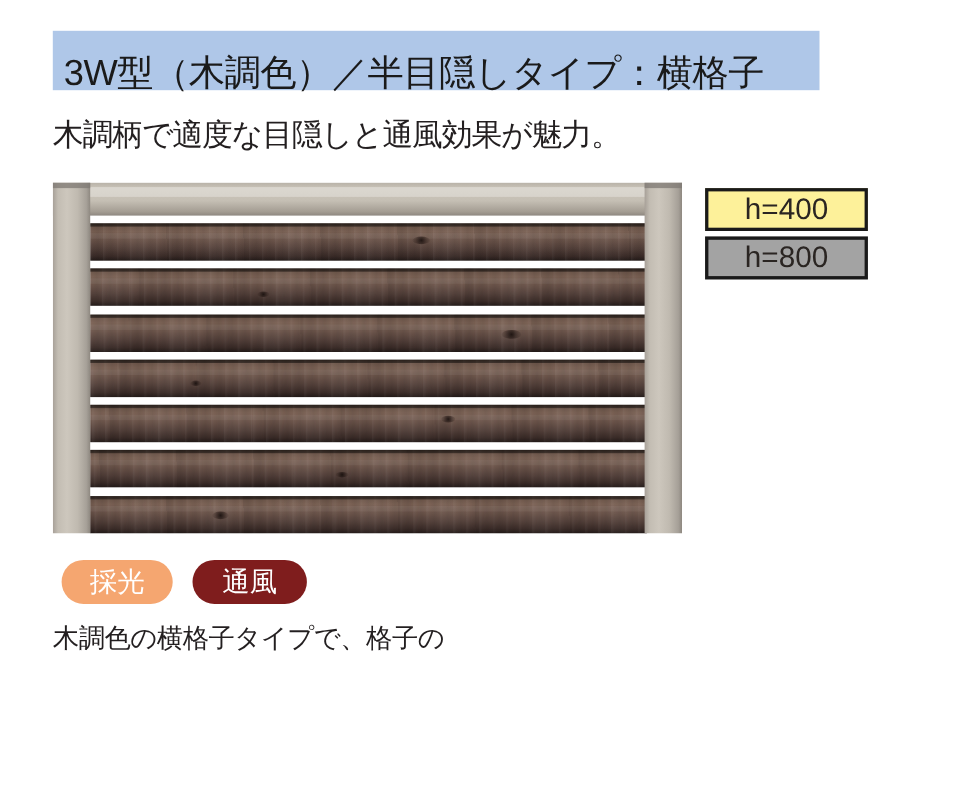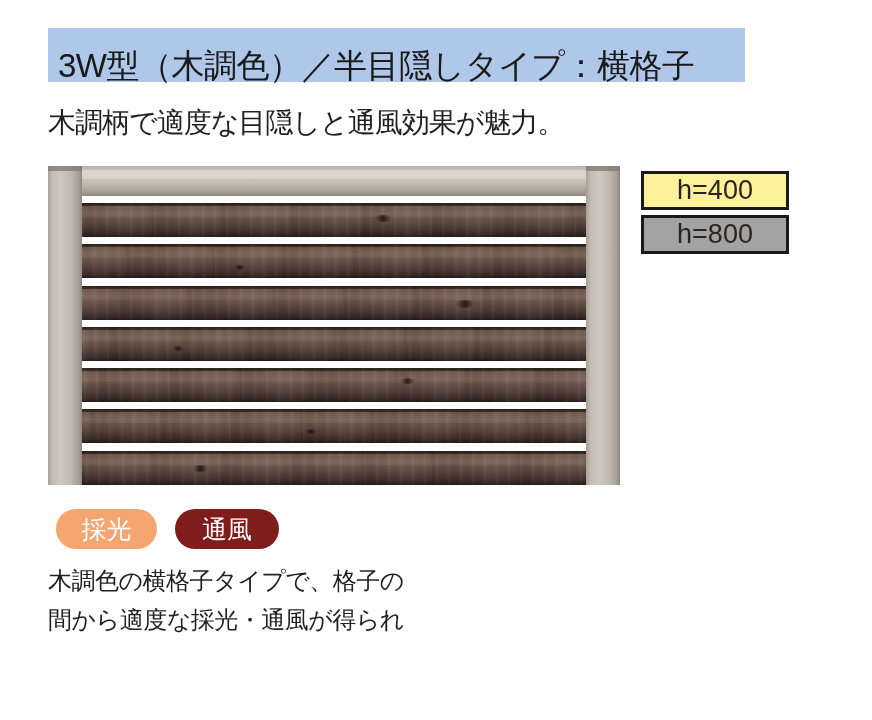"間から適度な採光・通風が得られ" span.body-line { html: <span>間から適度な採光・通風が得られ</span> -> none }
